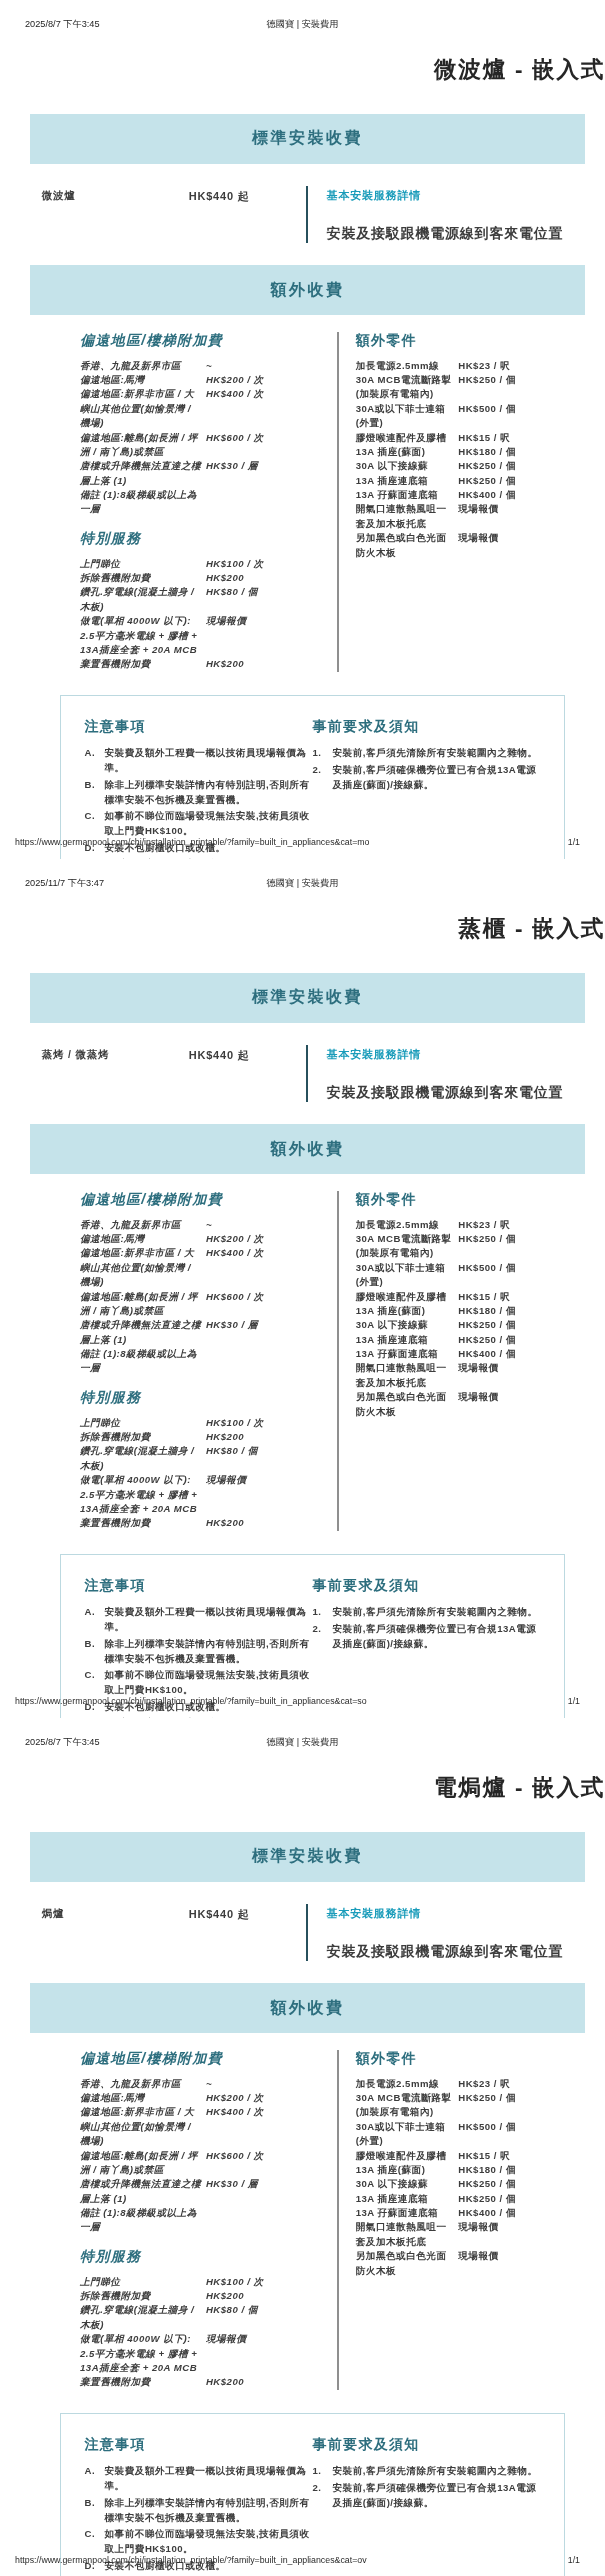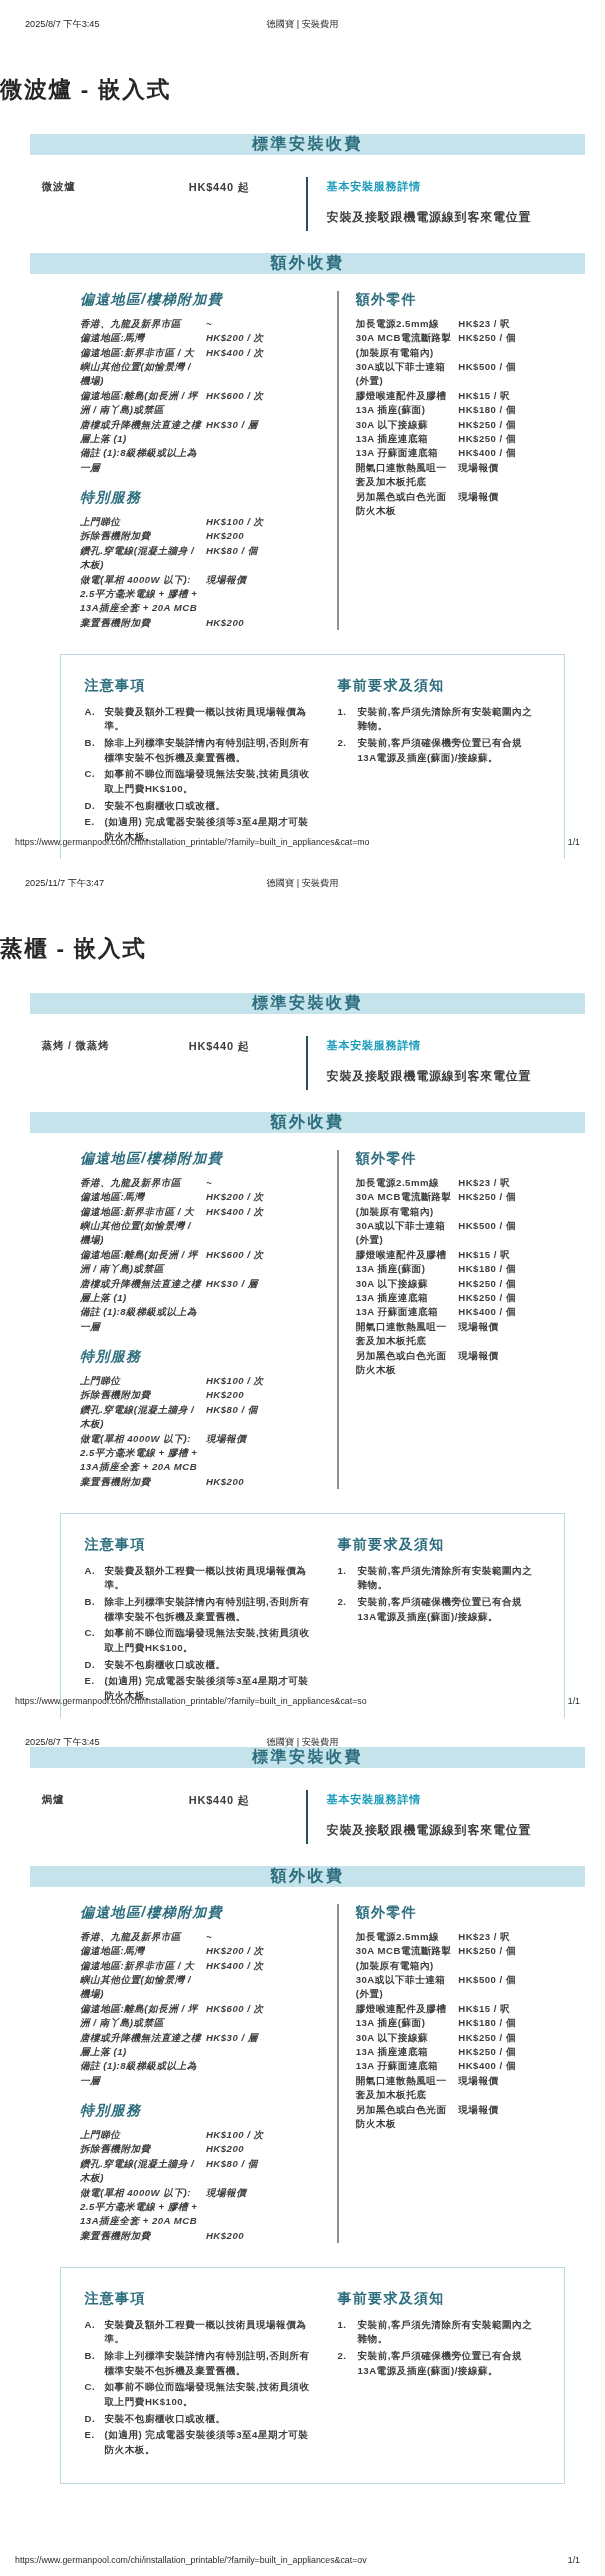"微波爐 - 嵌入式" .doc-title { padding-top: 74px -> 54px; text-align: left -> right }
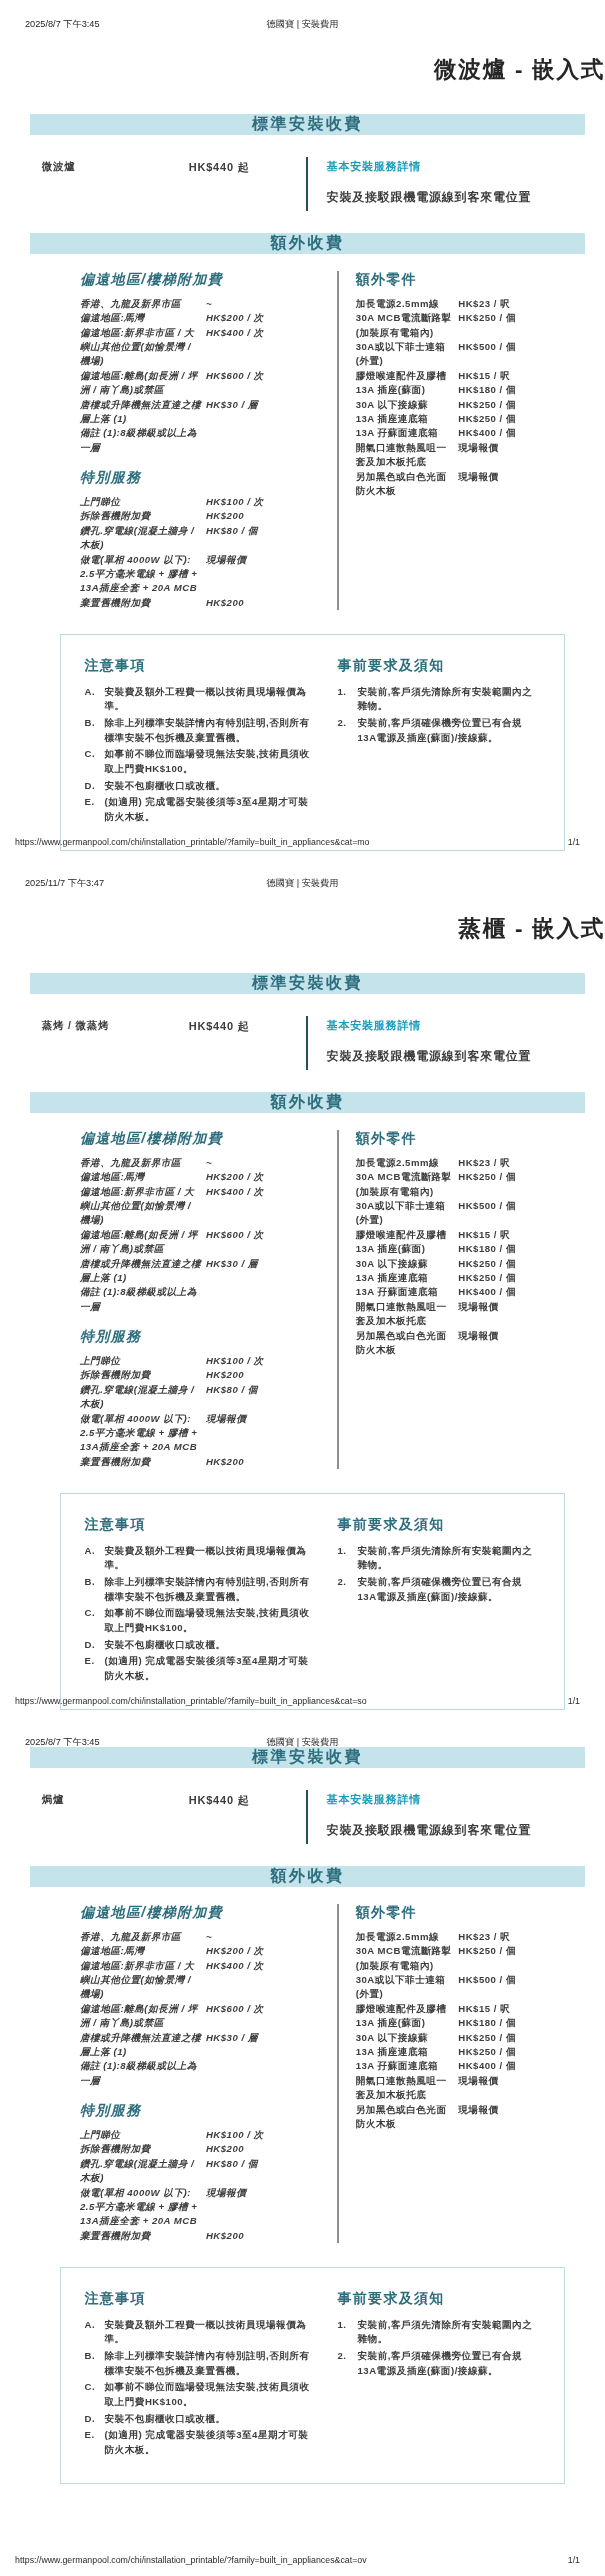"標準安裝收費" .banner { height: 21px -> 50px }
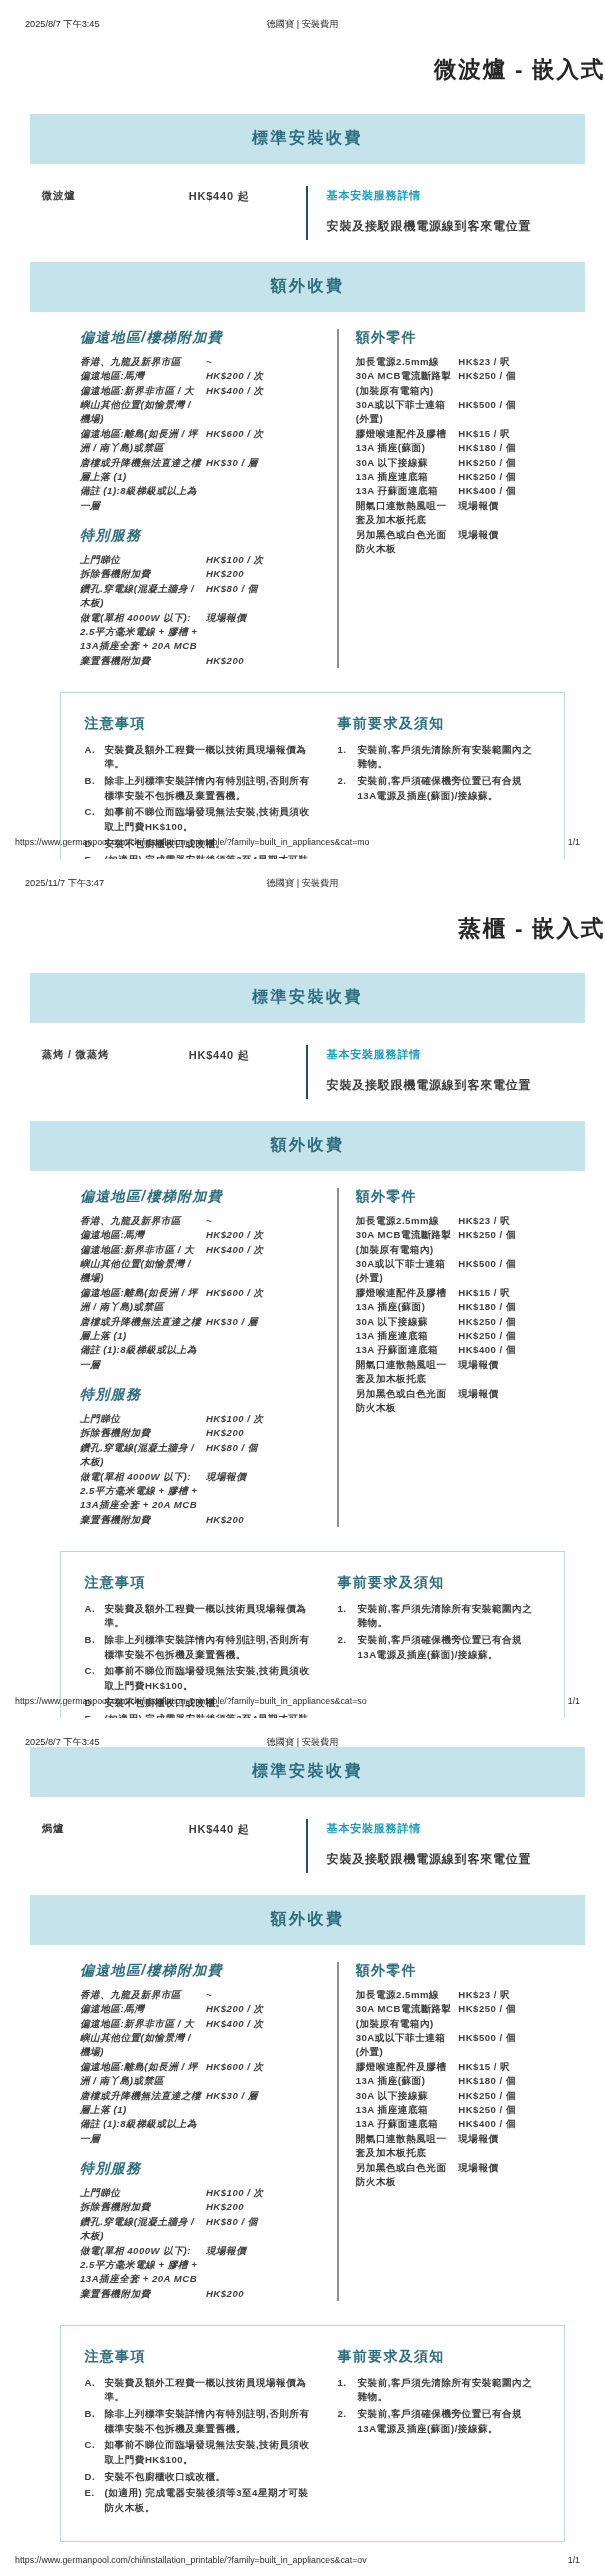"安裝及接駁跟機電源線到客來電位置" .service-desc { font-size: 12px -> 14px; margin-top: 15px -> 22px }
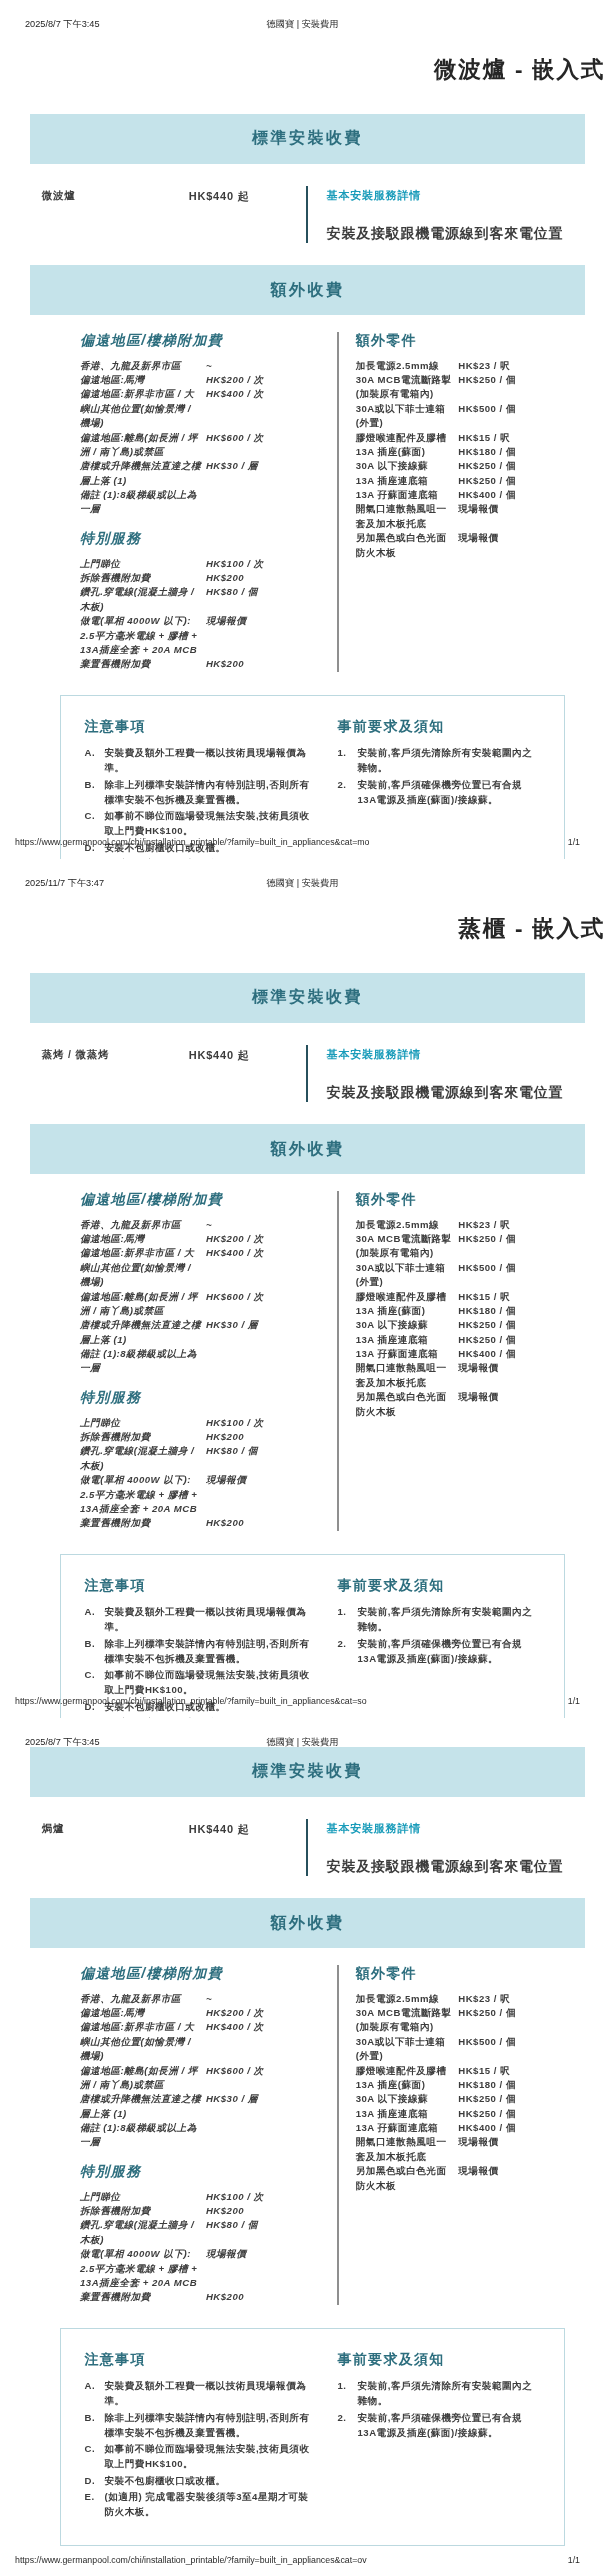"注意事項" .notes-box { gap: 25px -> none }
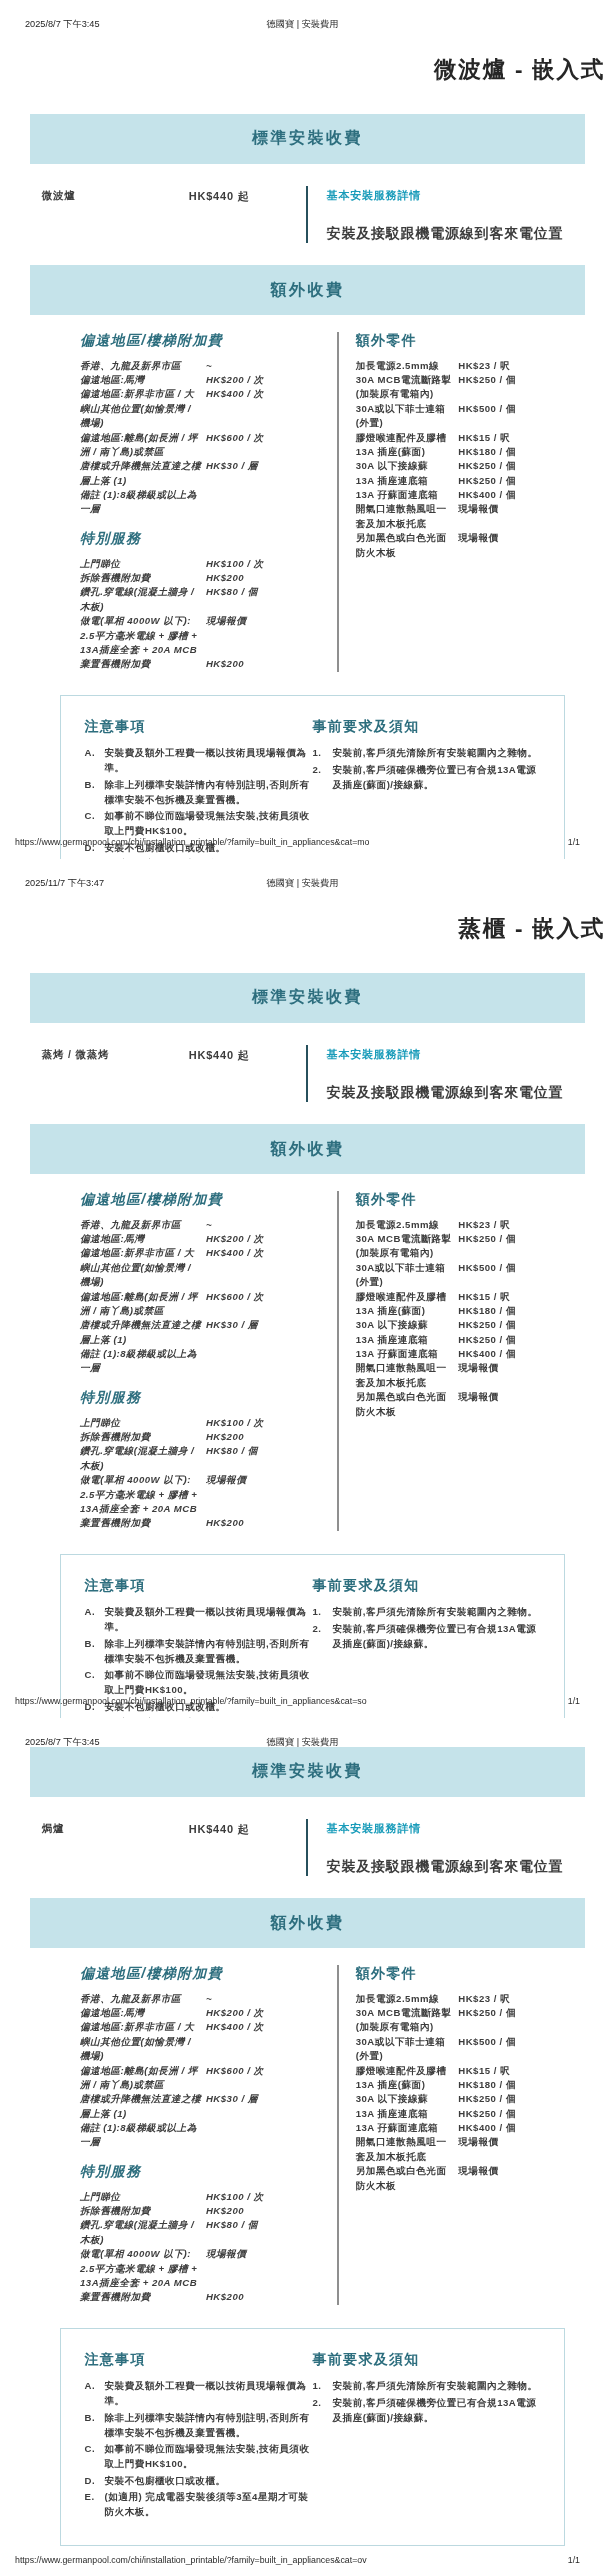"電焗爐 - 嵌入式" h1.doc-title { html: none -> <h1>電焗爐 - 嵌入式</h1> }
